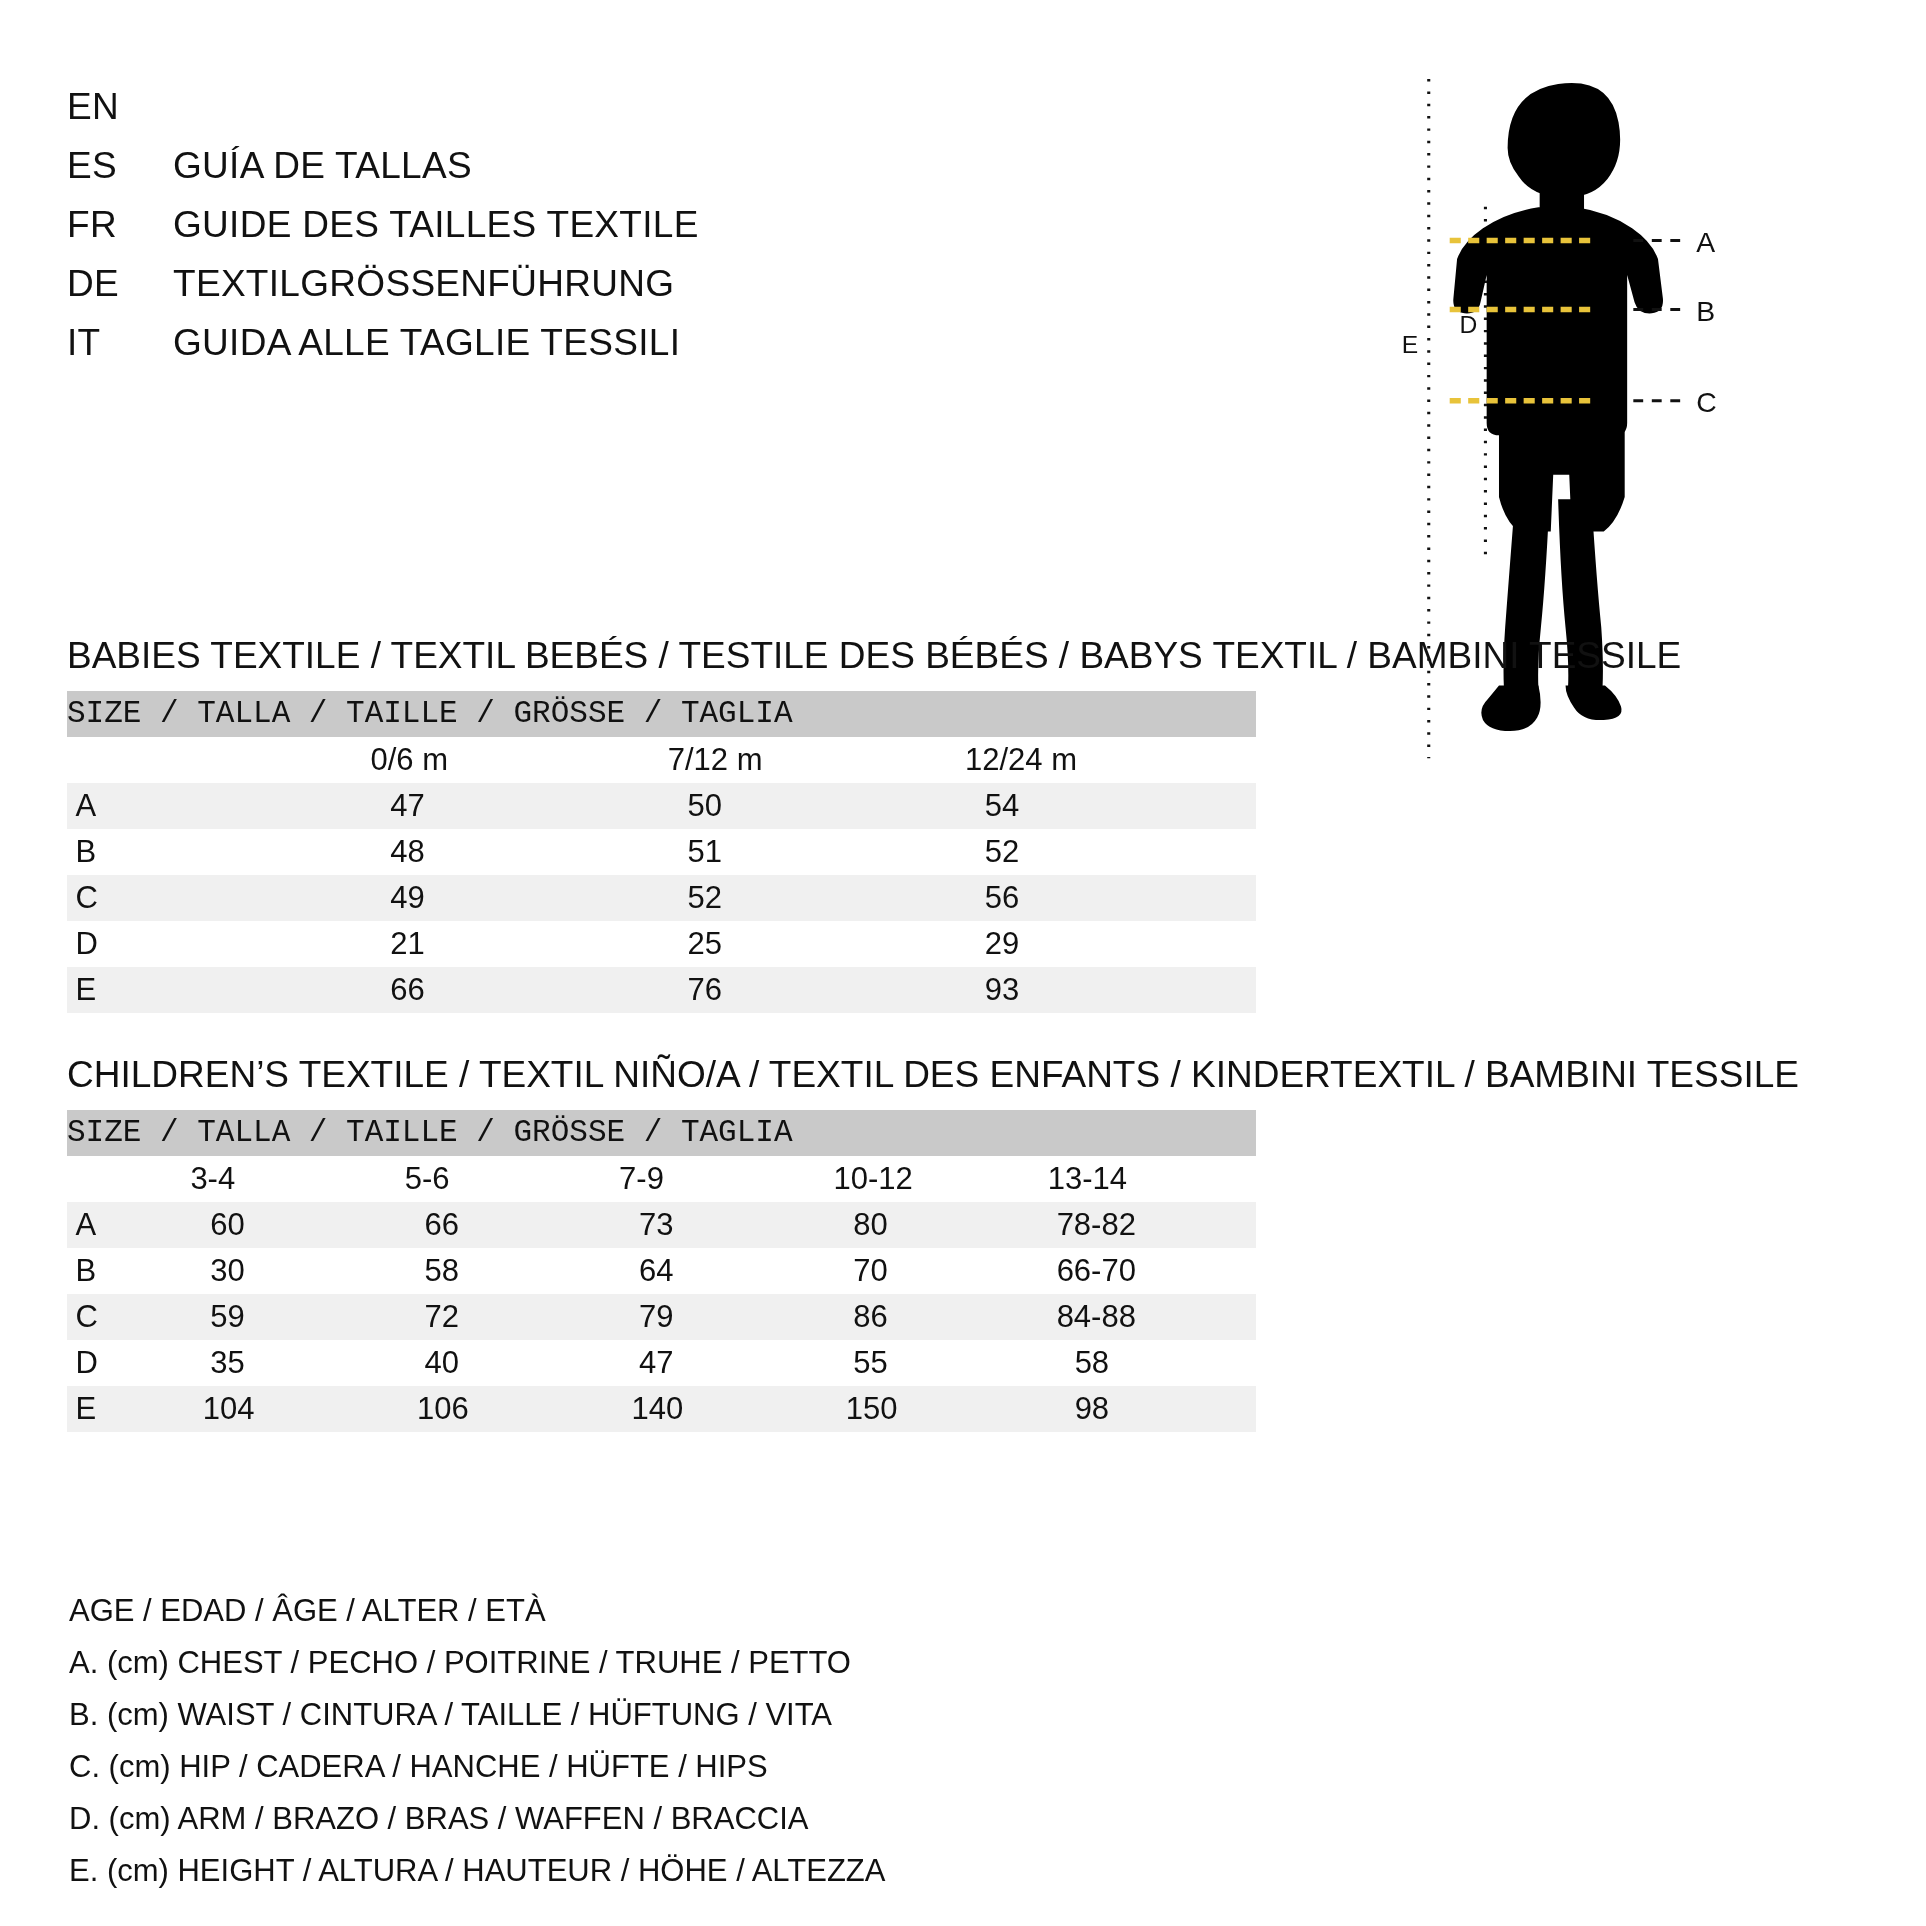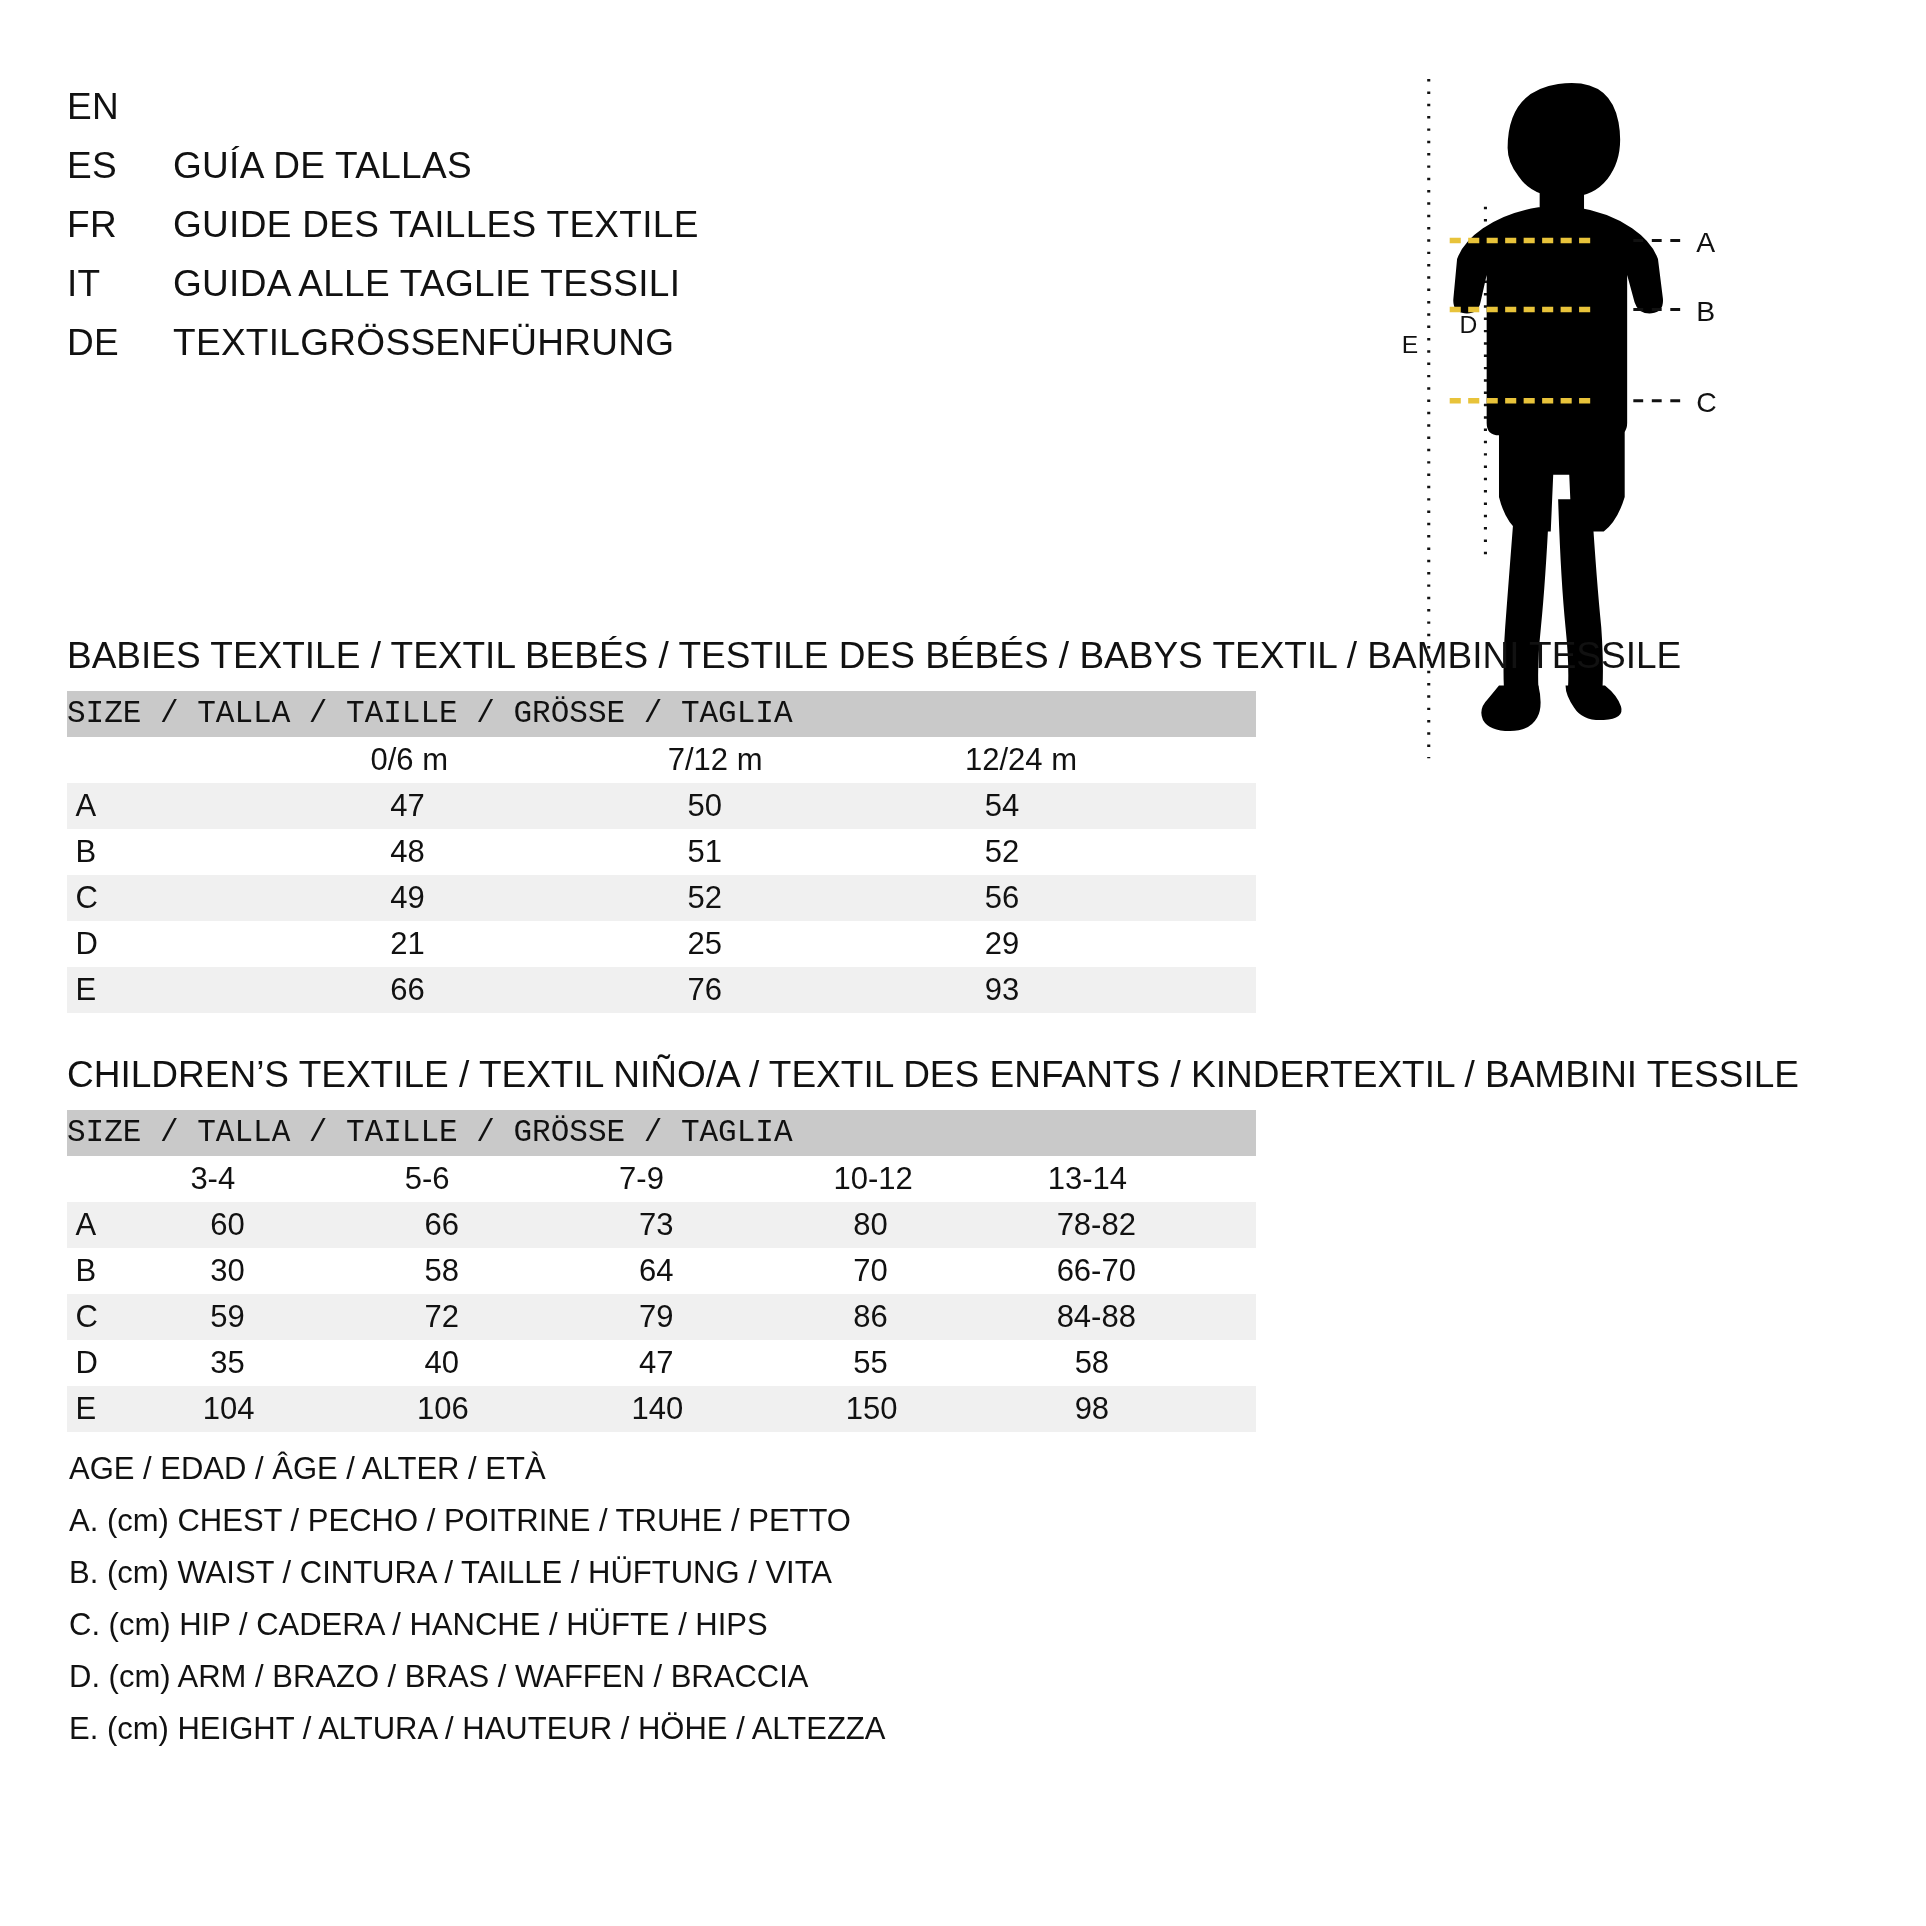"IT" div.title-row { order: before "DE" -> after "DE" }
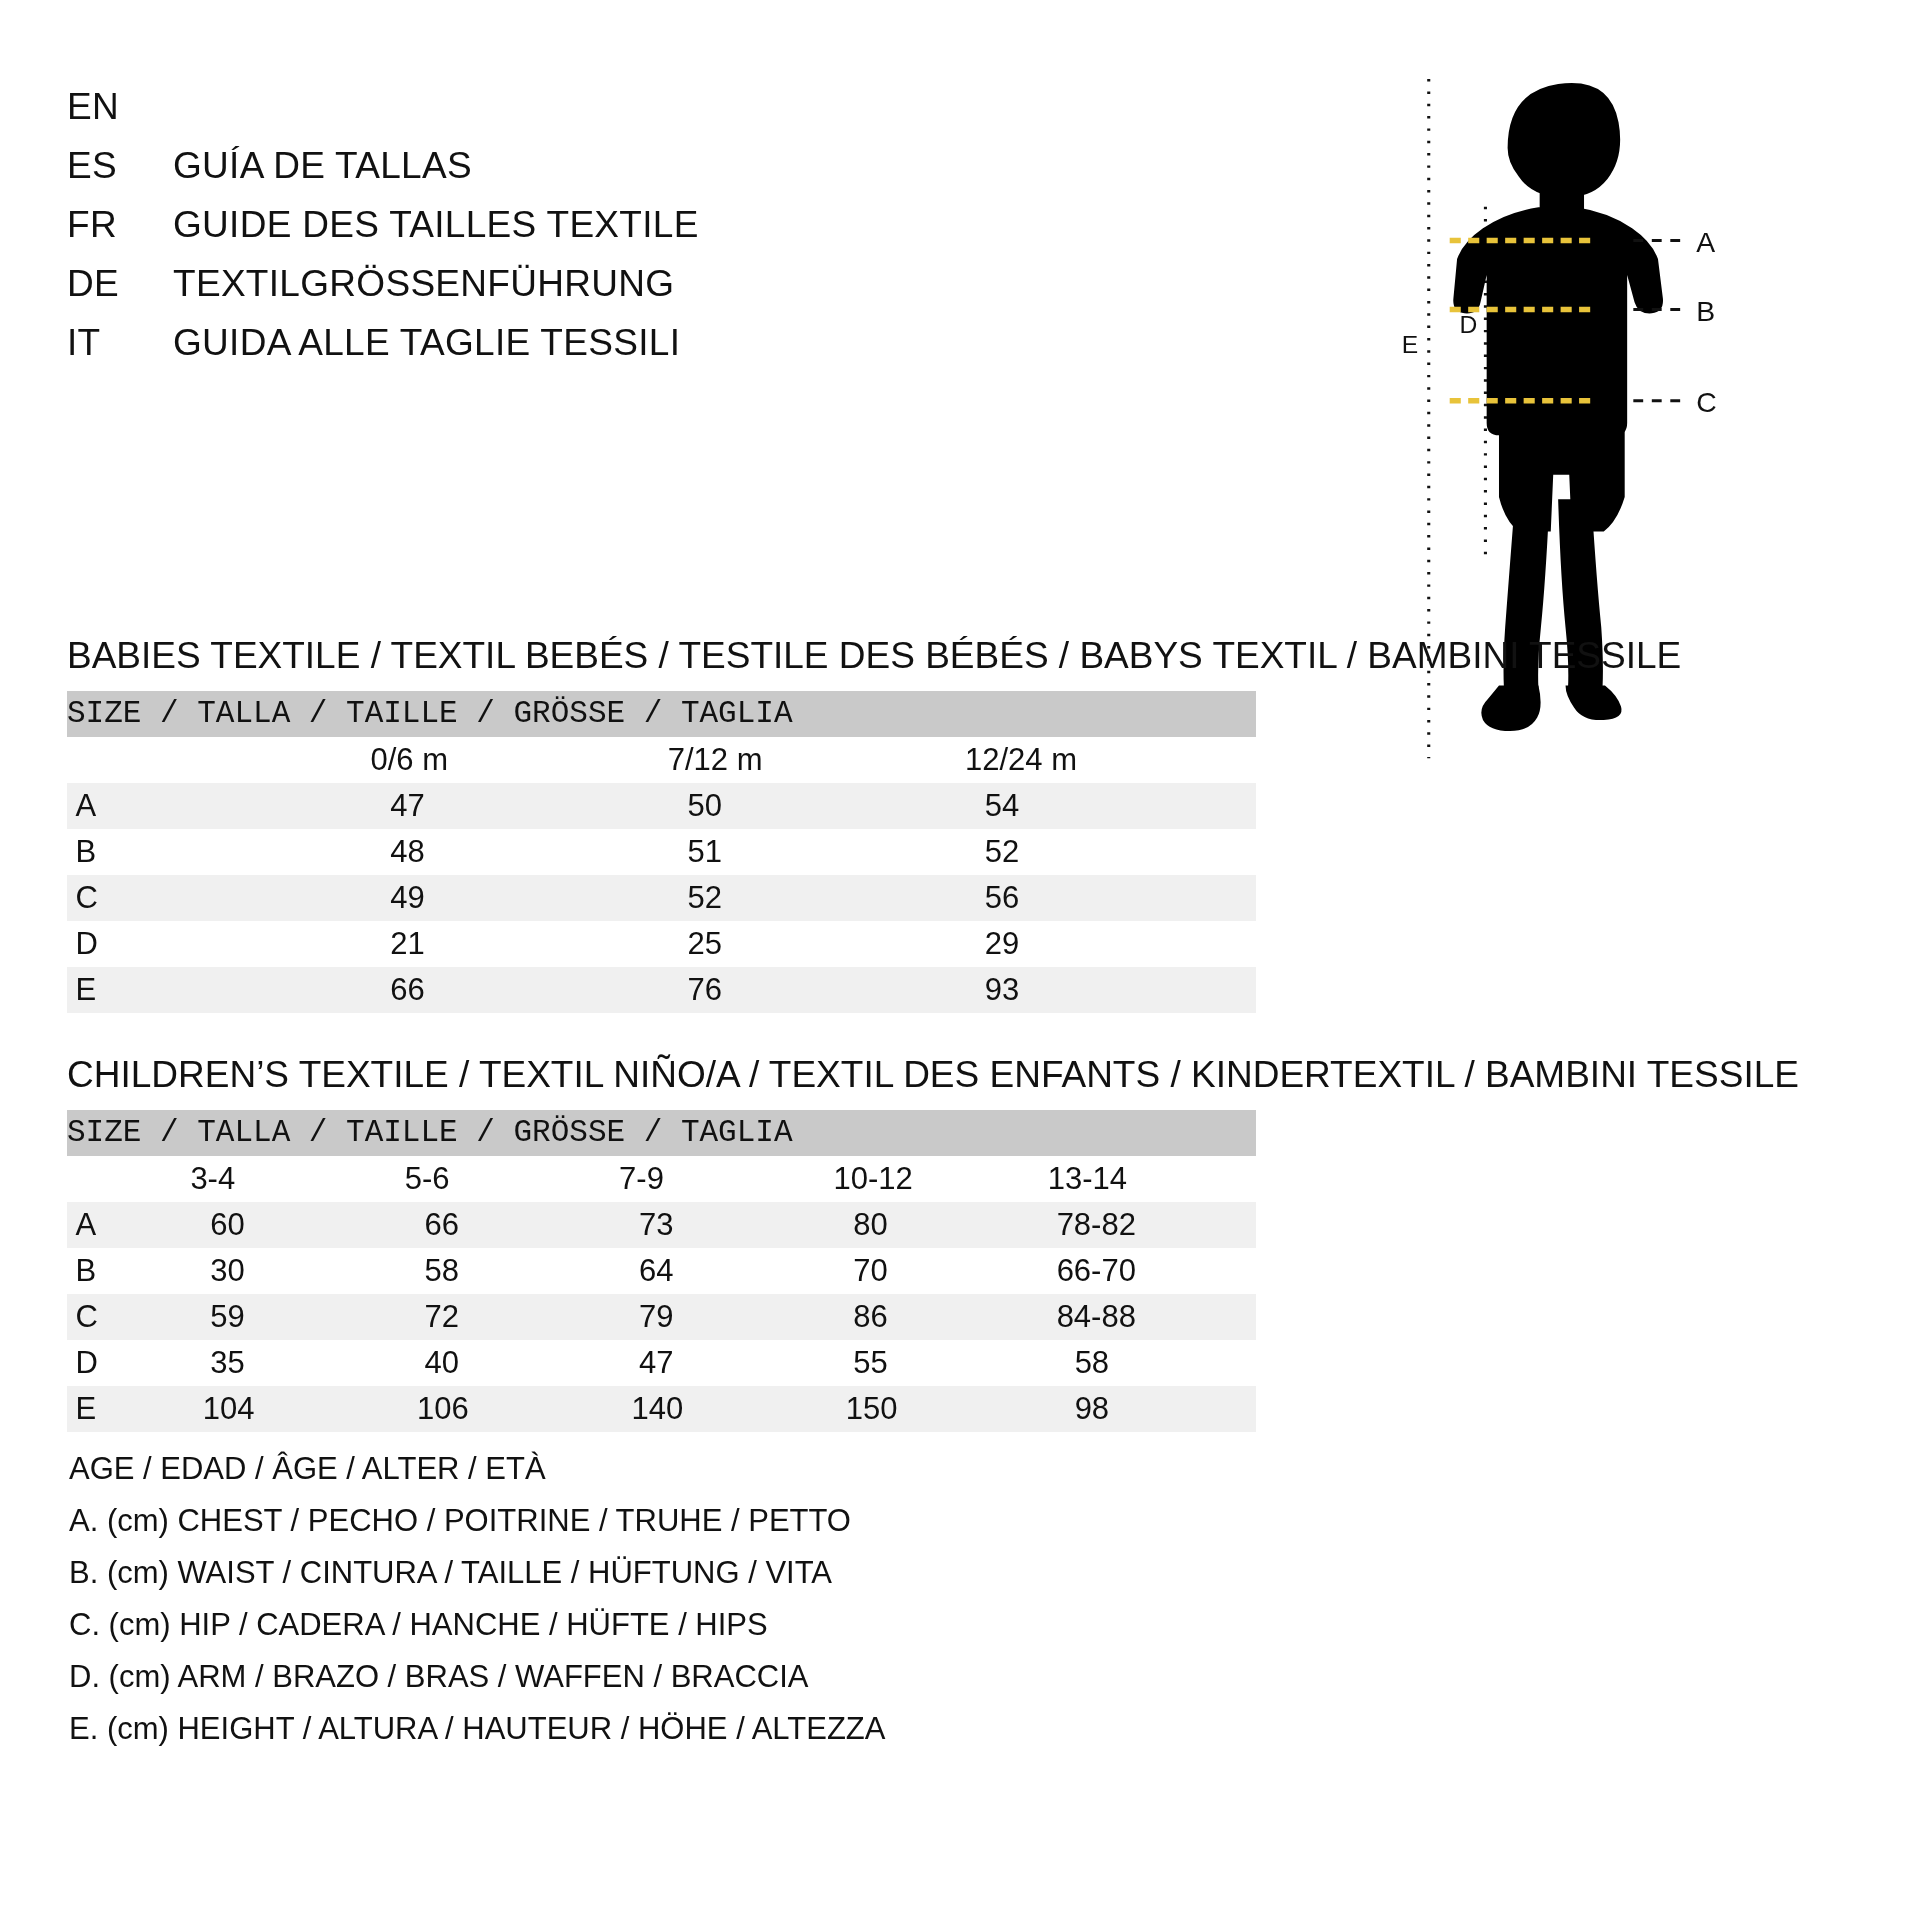"AGE / EDAD / ÂGE" div.legend { top: 1443px -> 1585px }
